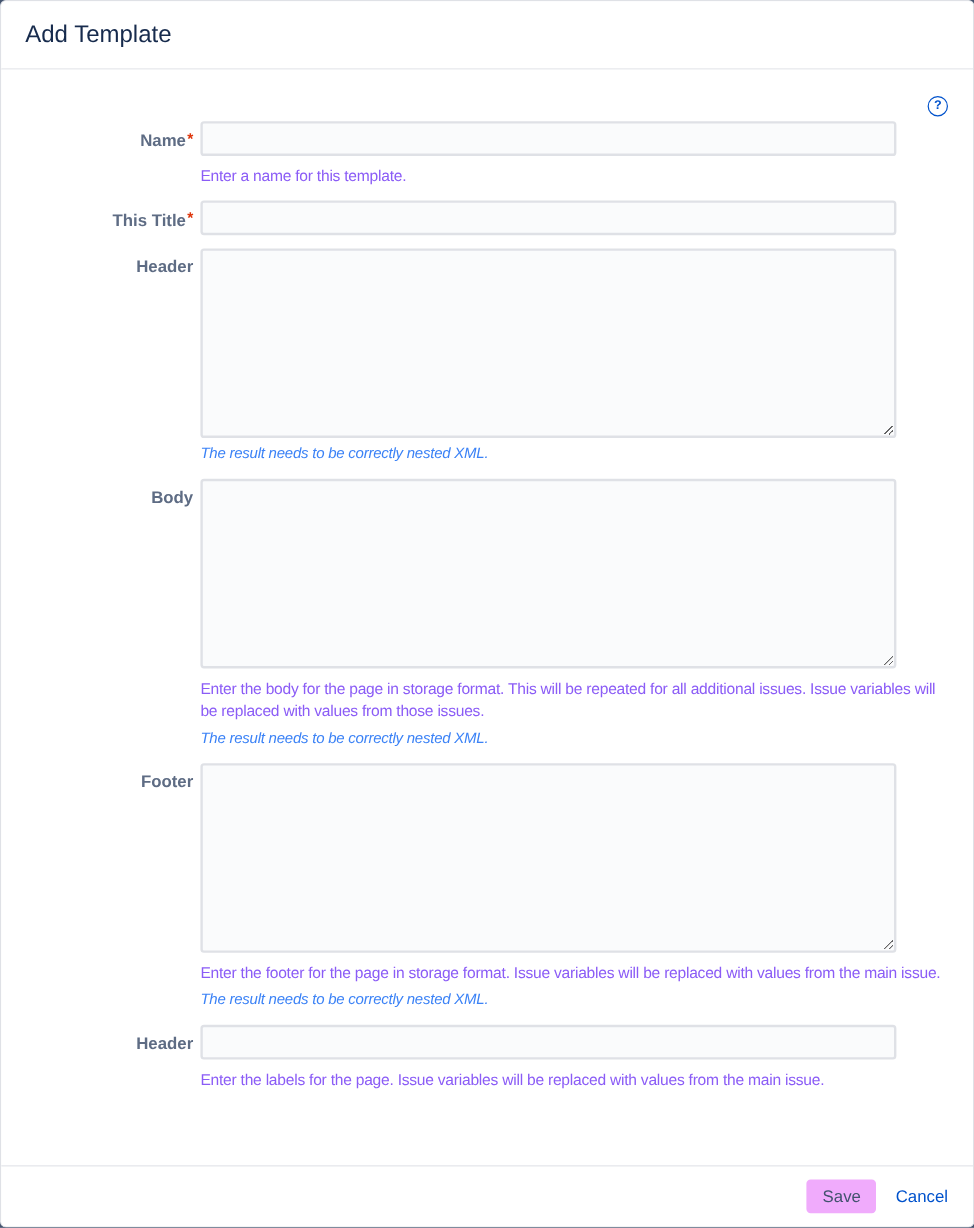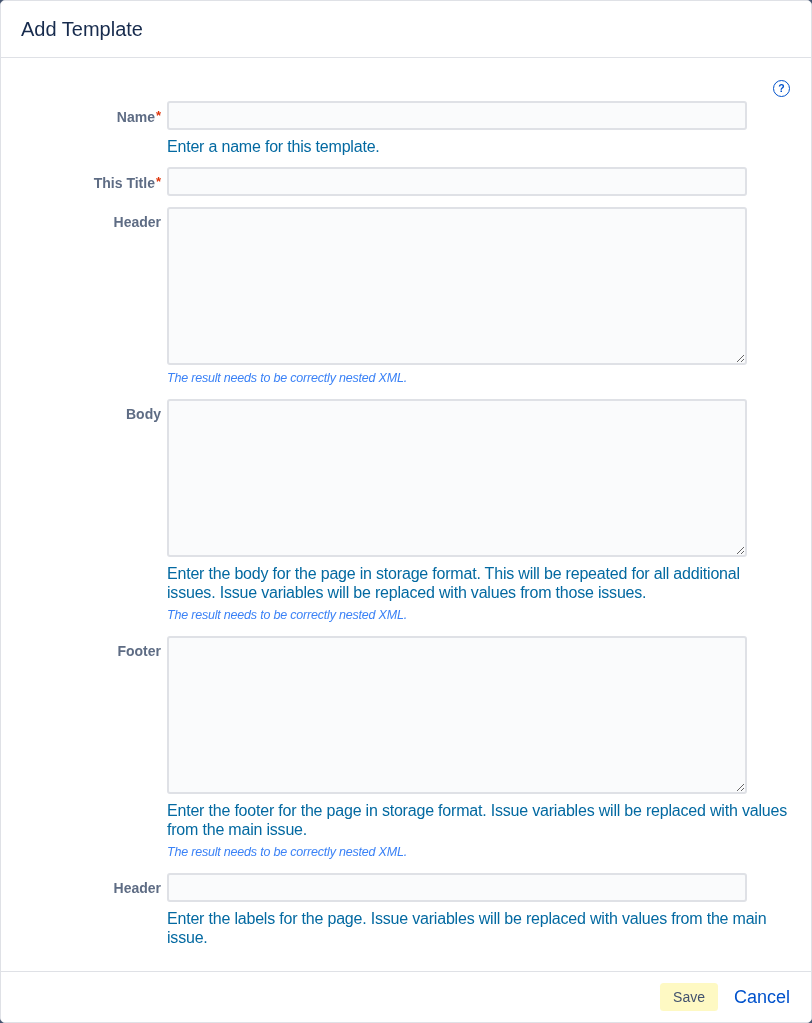"Enter a name for this" .description { color: #0369a1 -> #8b5cf6; font-size: 16px -> 13px }
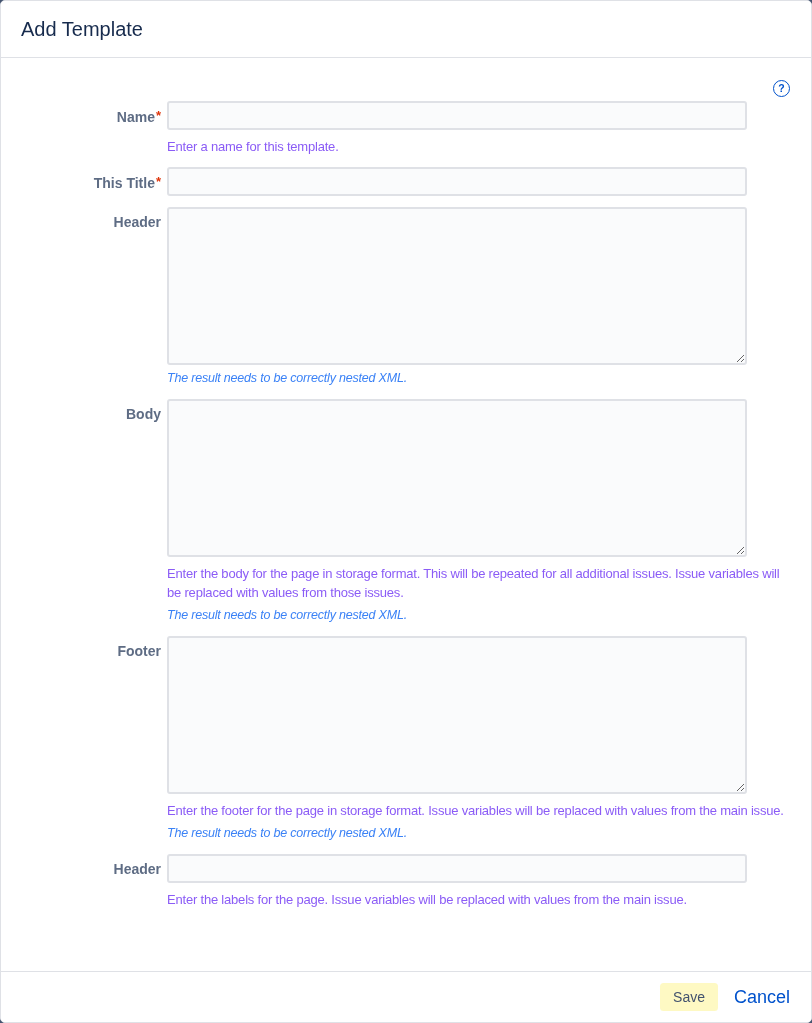"Save" .save-btn { background: #fef9c3 -> #f0abfc }
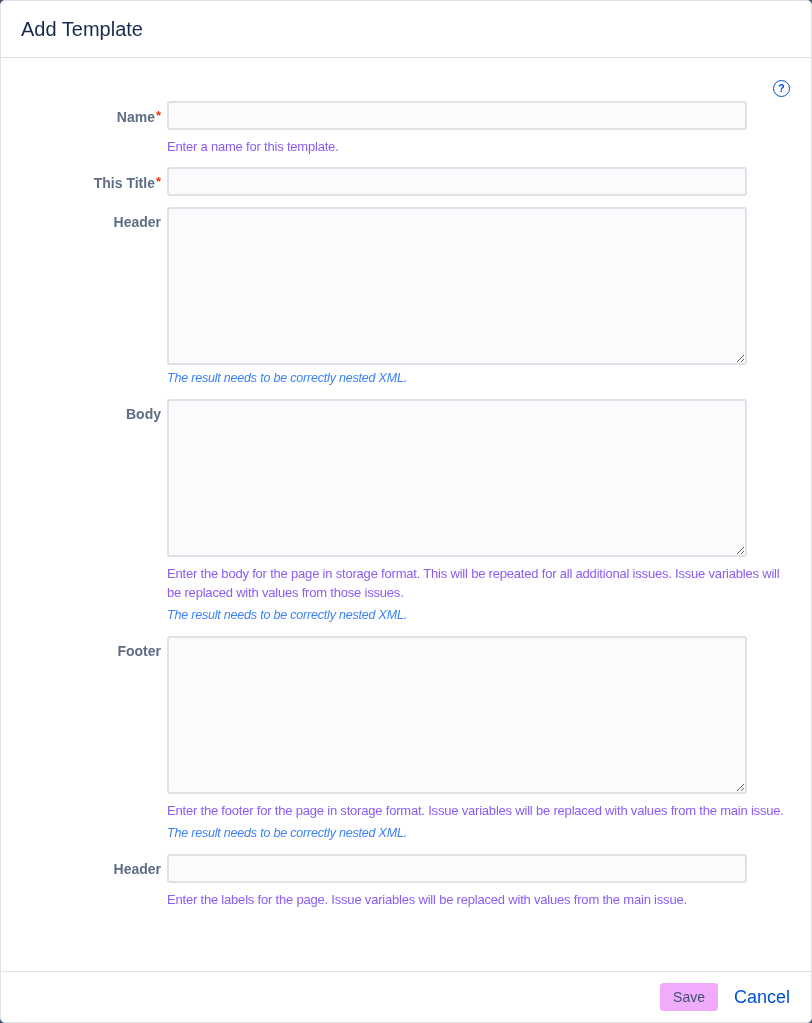"Cancel" .cancel-link { font-size: 18px -> 14px }
